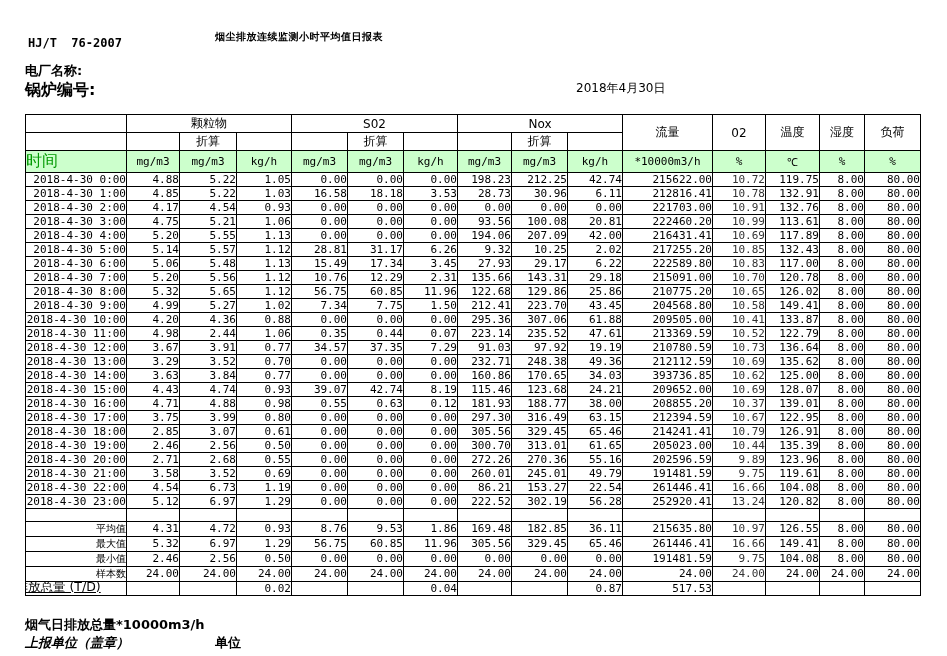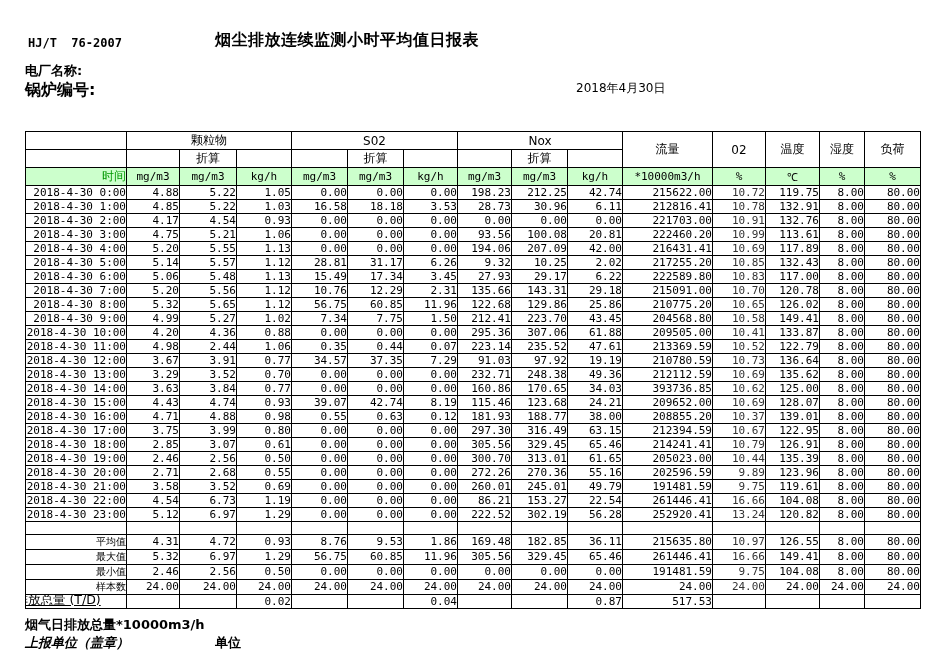"烟尘排放连续监测小时平均值日报表" #doc-title { font-size: 16px -> 10px }
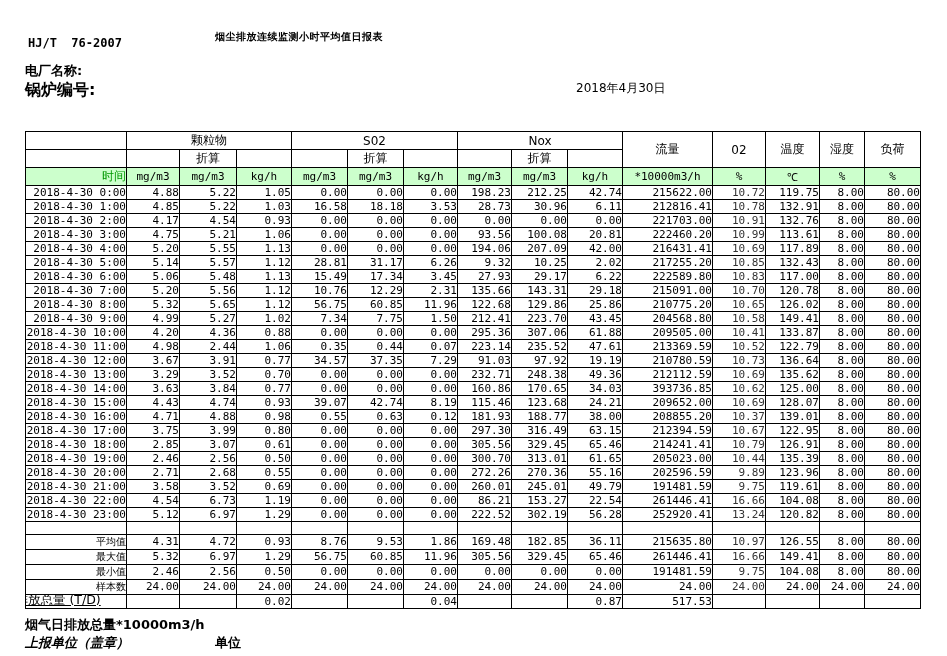"颗粒物" #report-table { margin-top: 17px -> none }
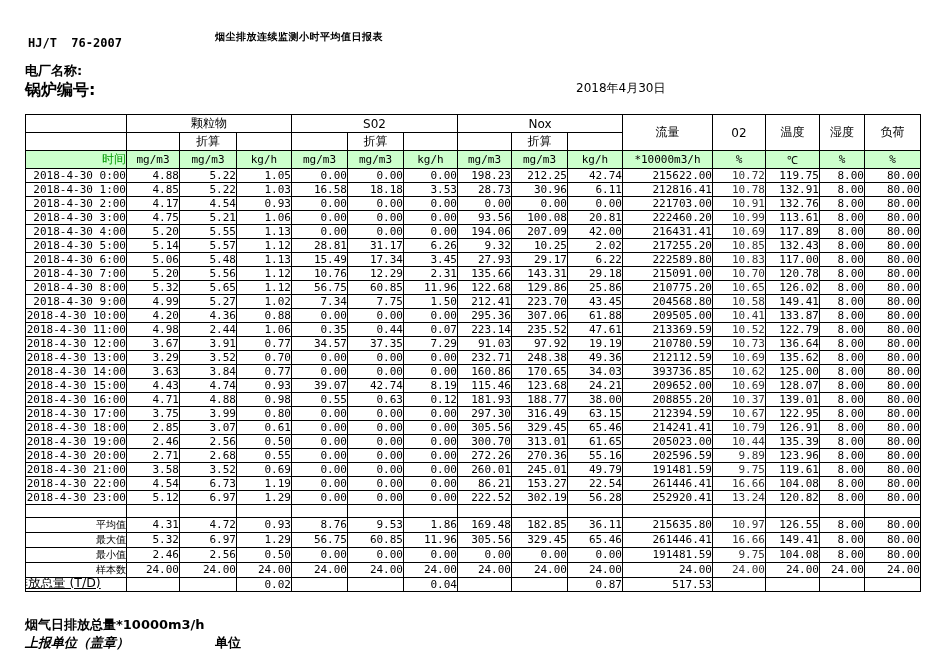"时间" .units-row td.time-h { font-size: 12px -> 16px; text-align: right -> left }
